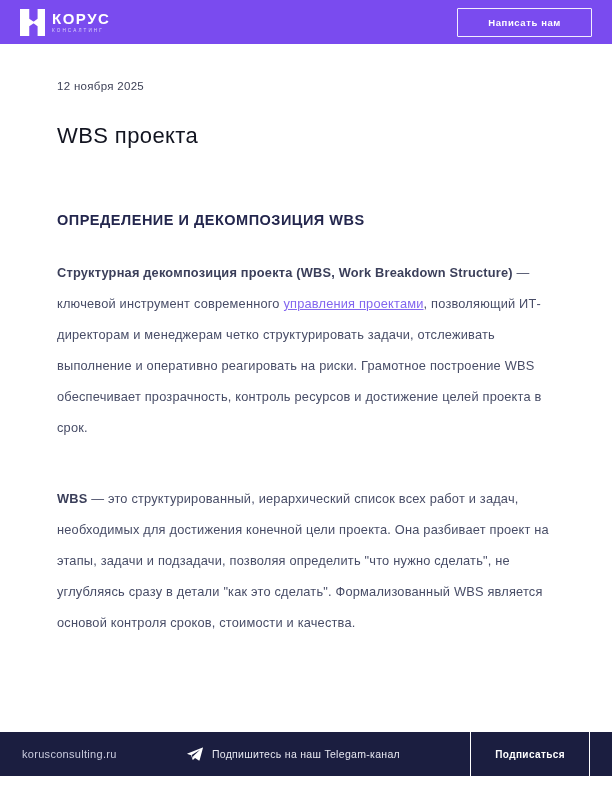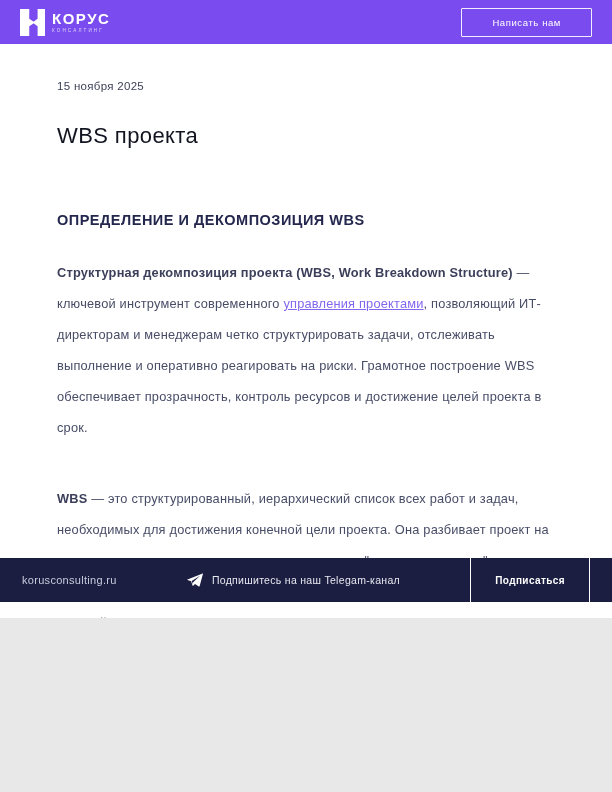"КОРУС" .page { height: 618px -> 792px }
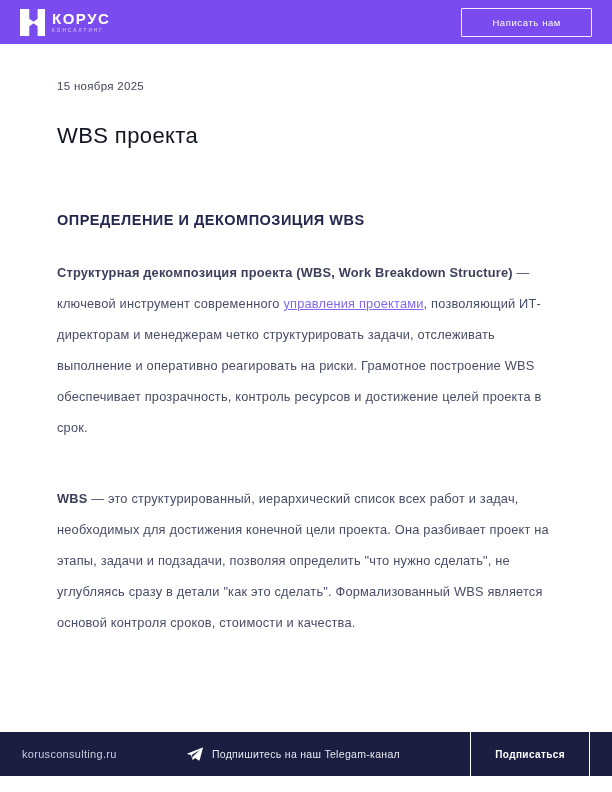"Написать нам" .btn-outline-white { font-weight: normal -> bold }
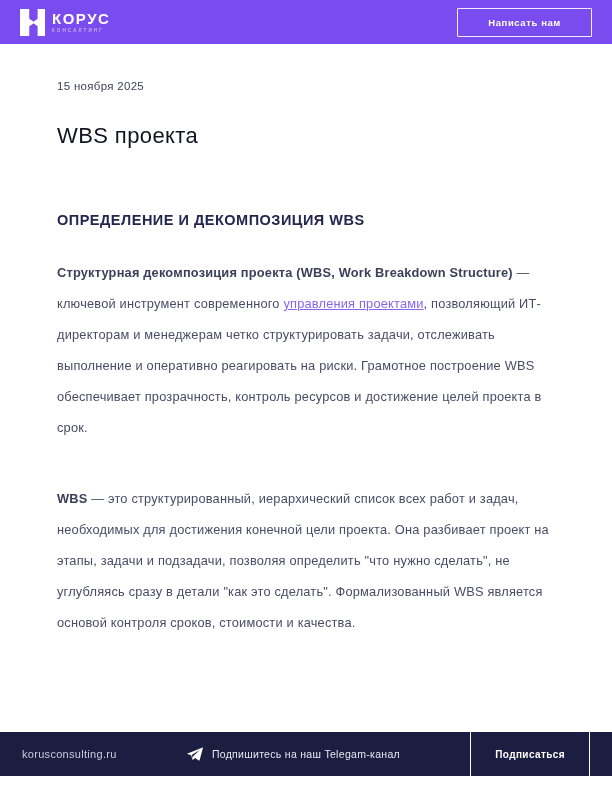"15 ноября 2025" div.date { text: 15 -> 12 }
